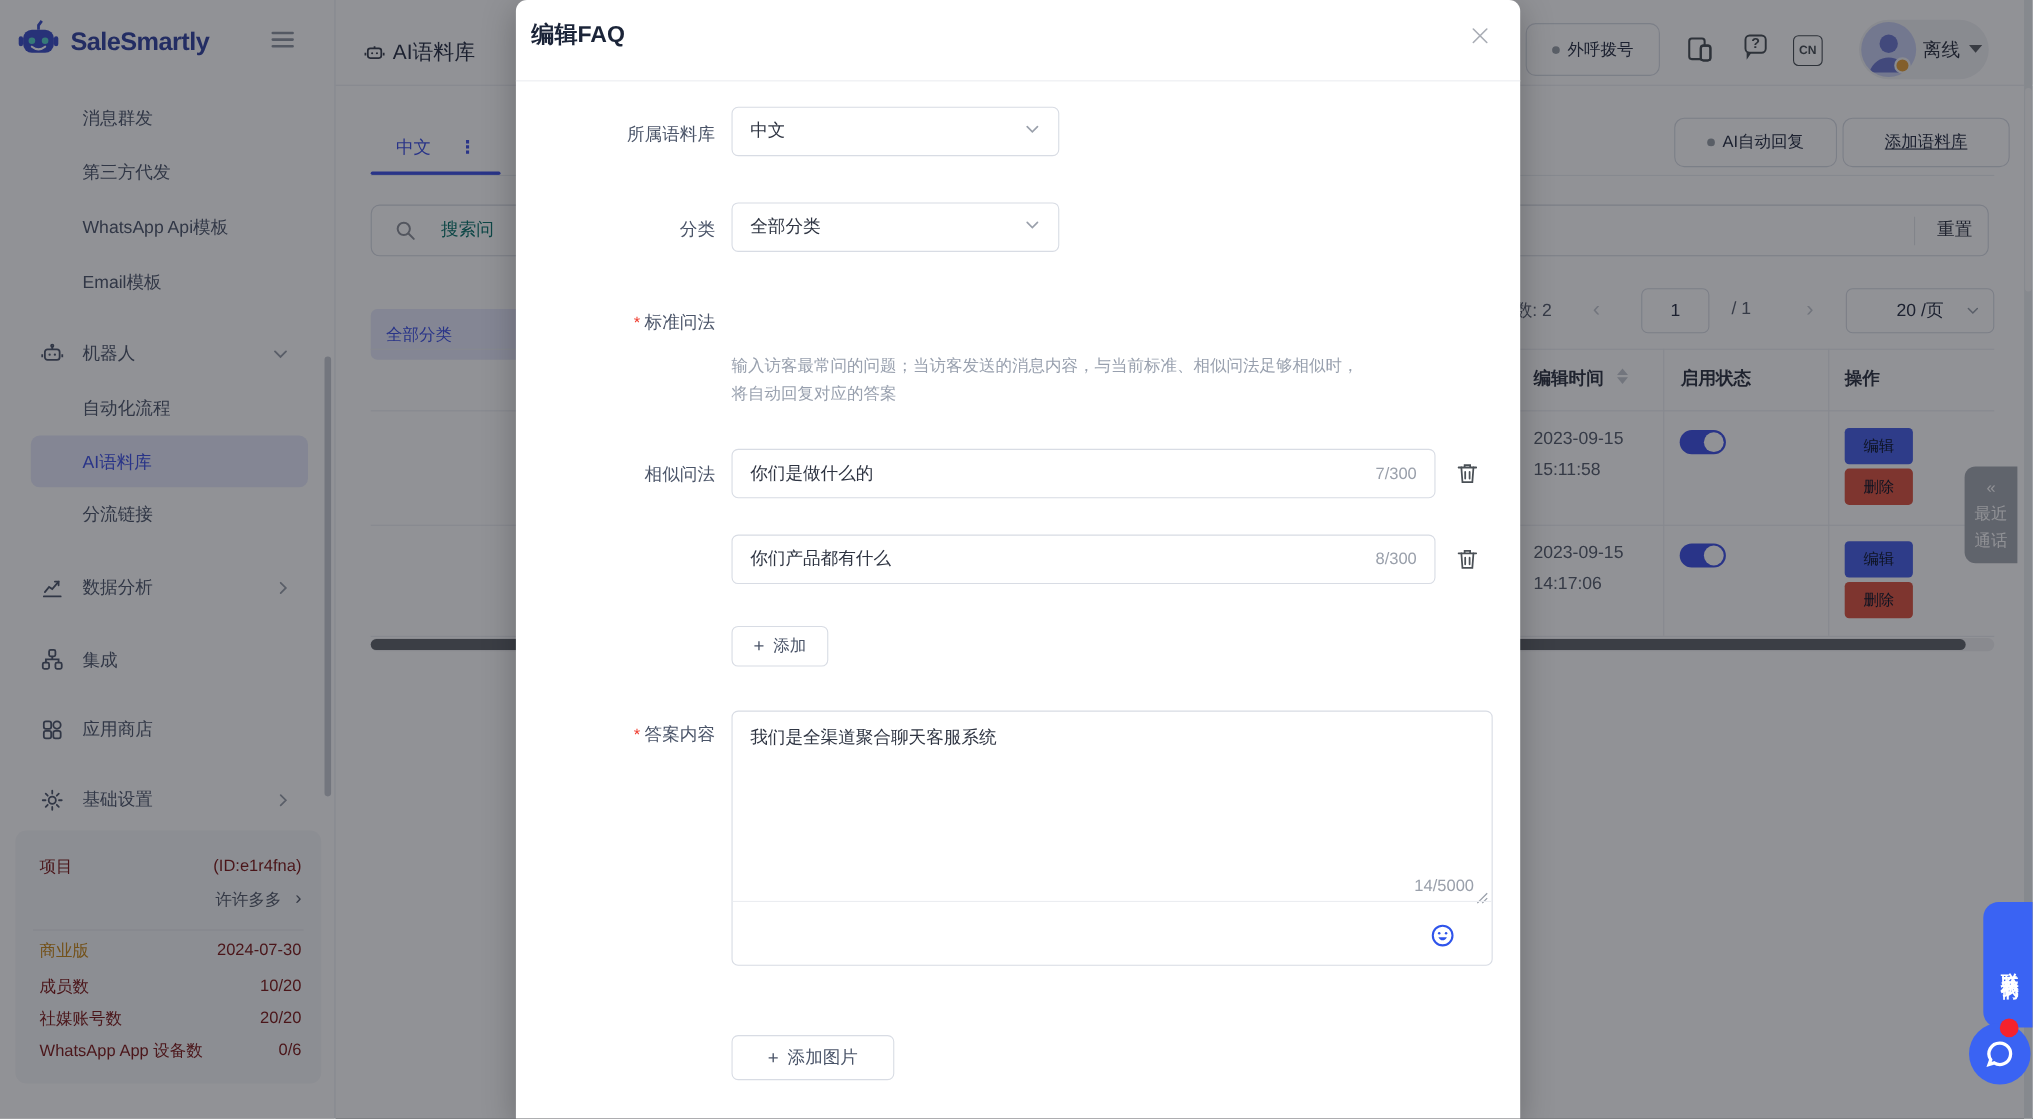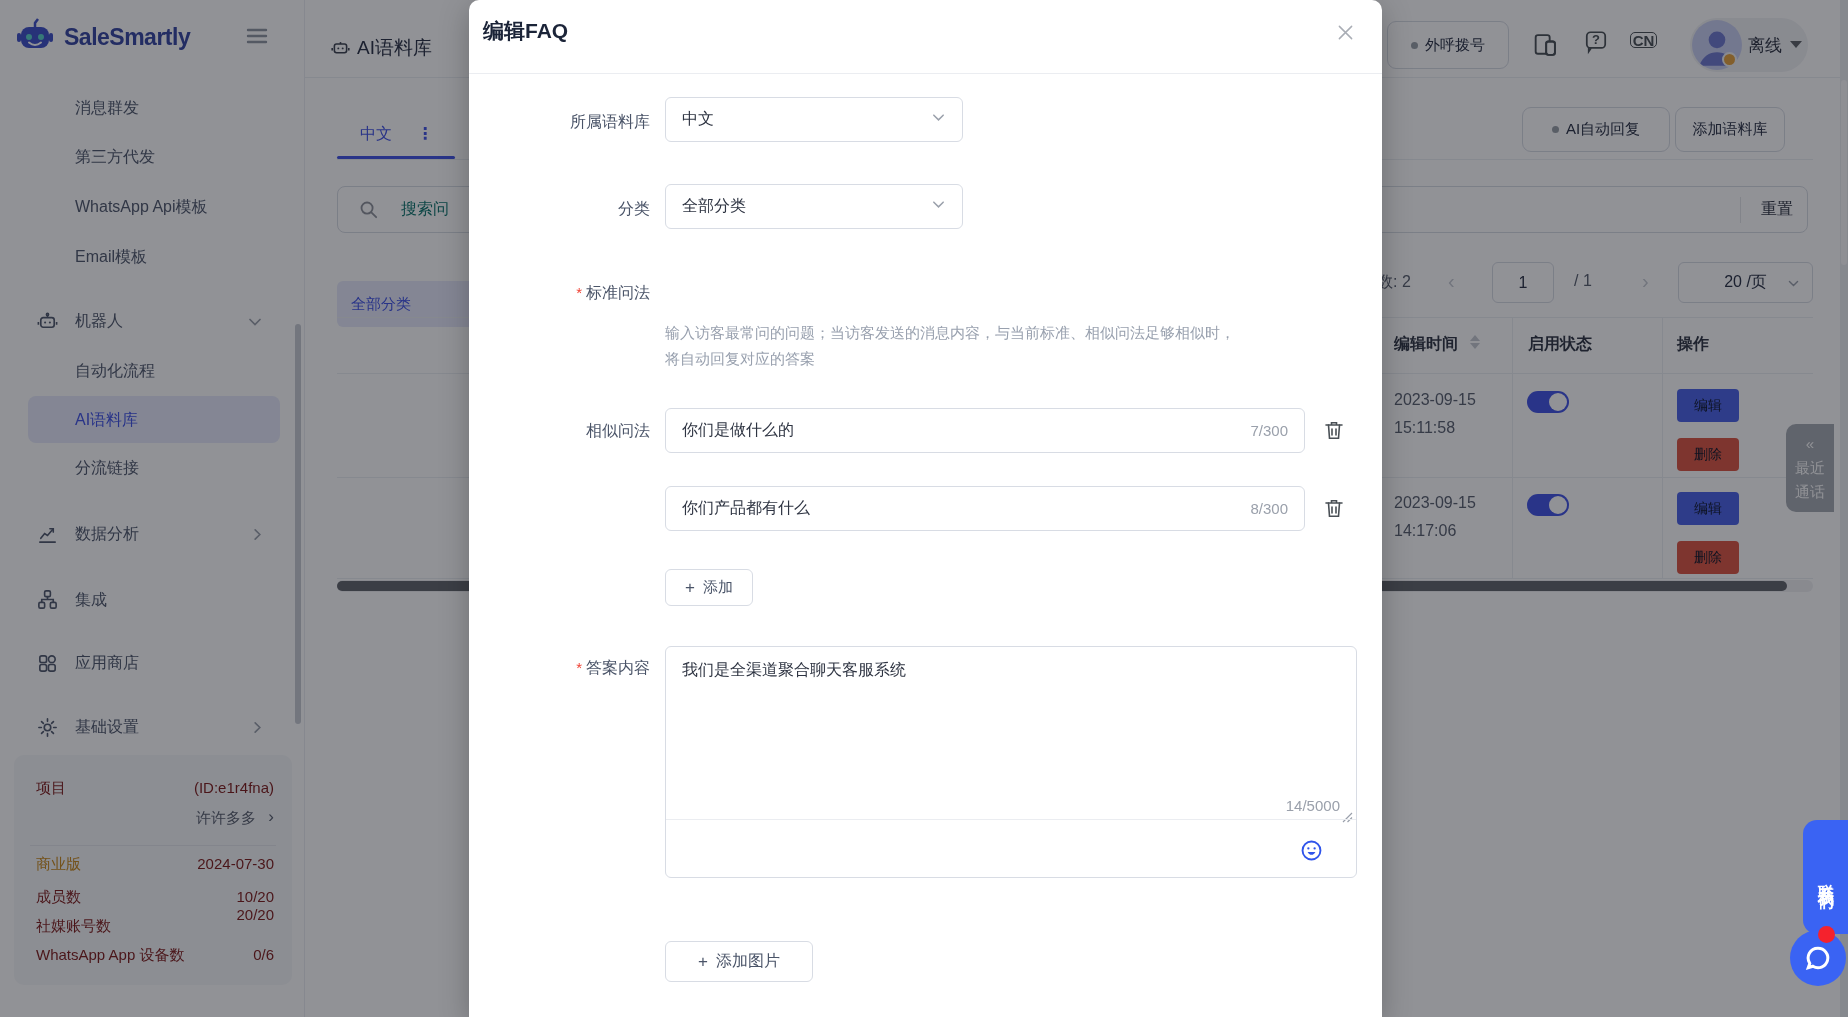"CN" div.abs { font-size: 15px -> 11px; height: 16px -> 28px }
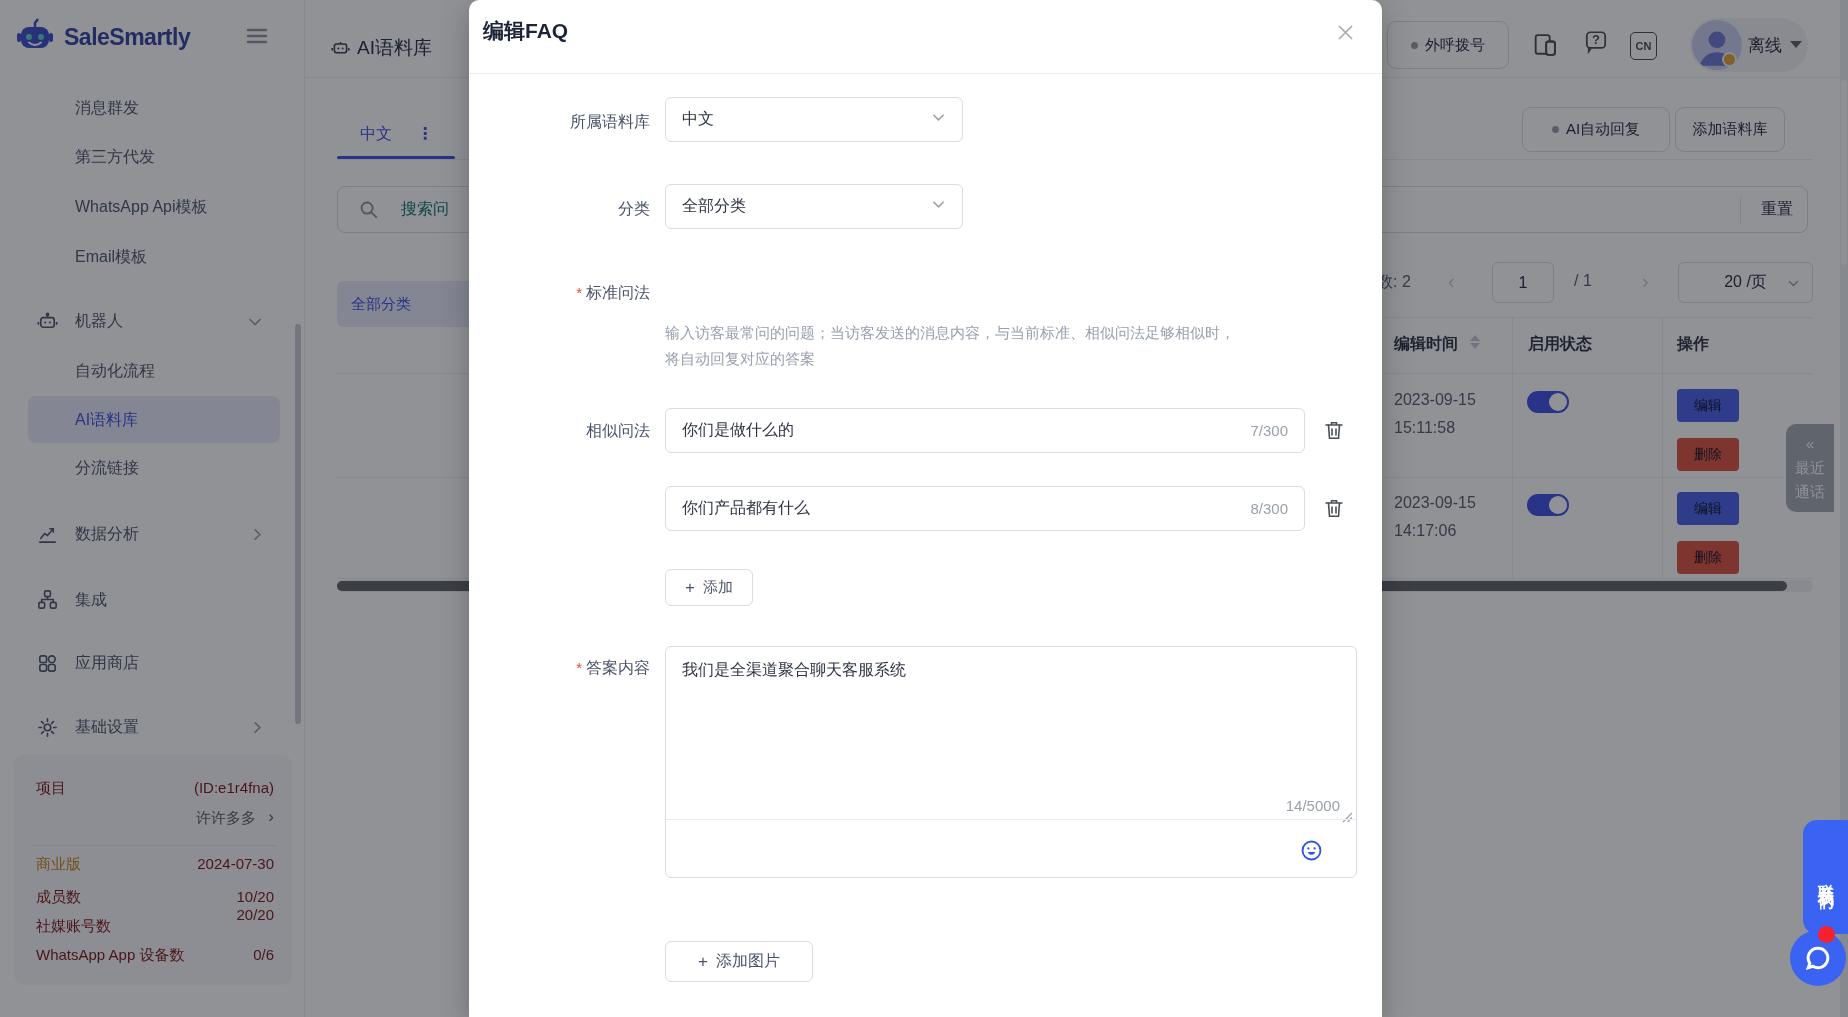"添加语料库" div.abs { text-decoration: none -> underline; width: 110px -> 152px }
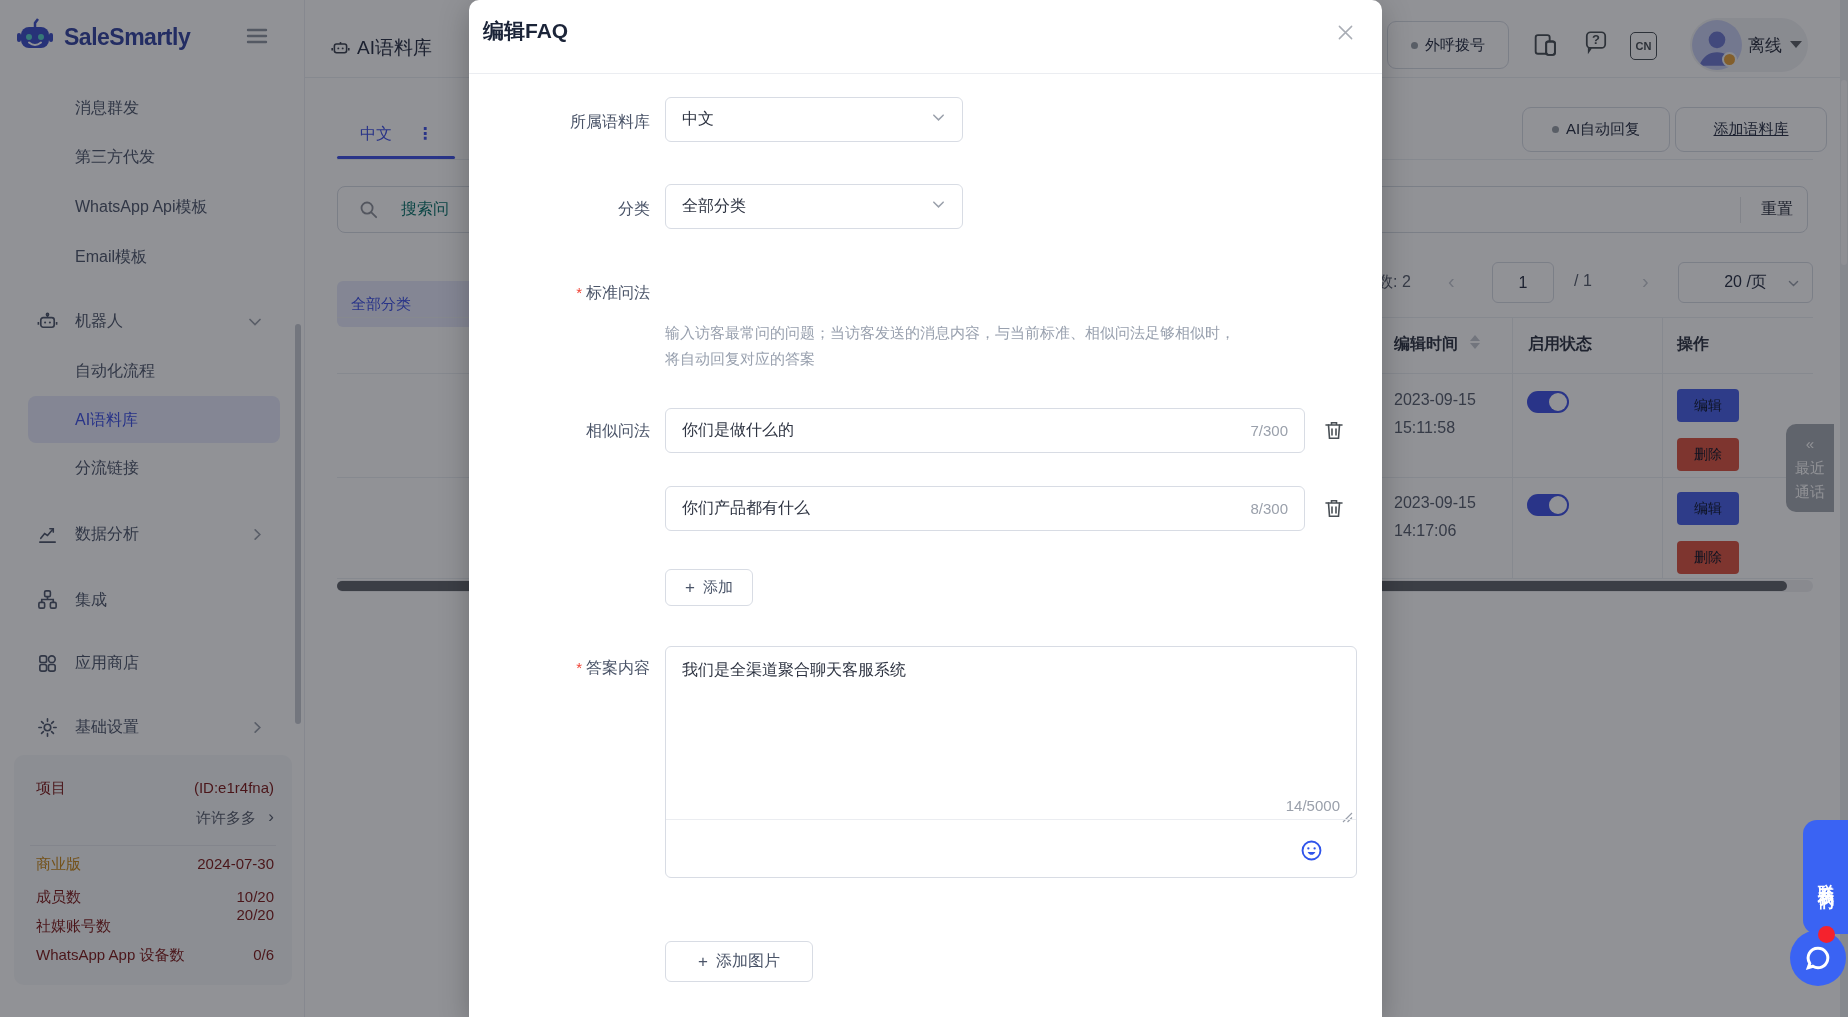"删除" .btn-del { margin-top: 12px -> none }
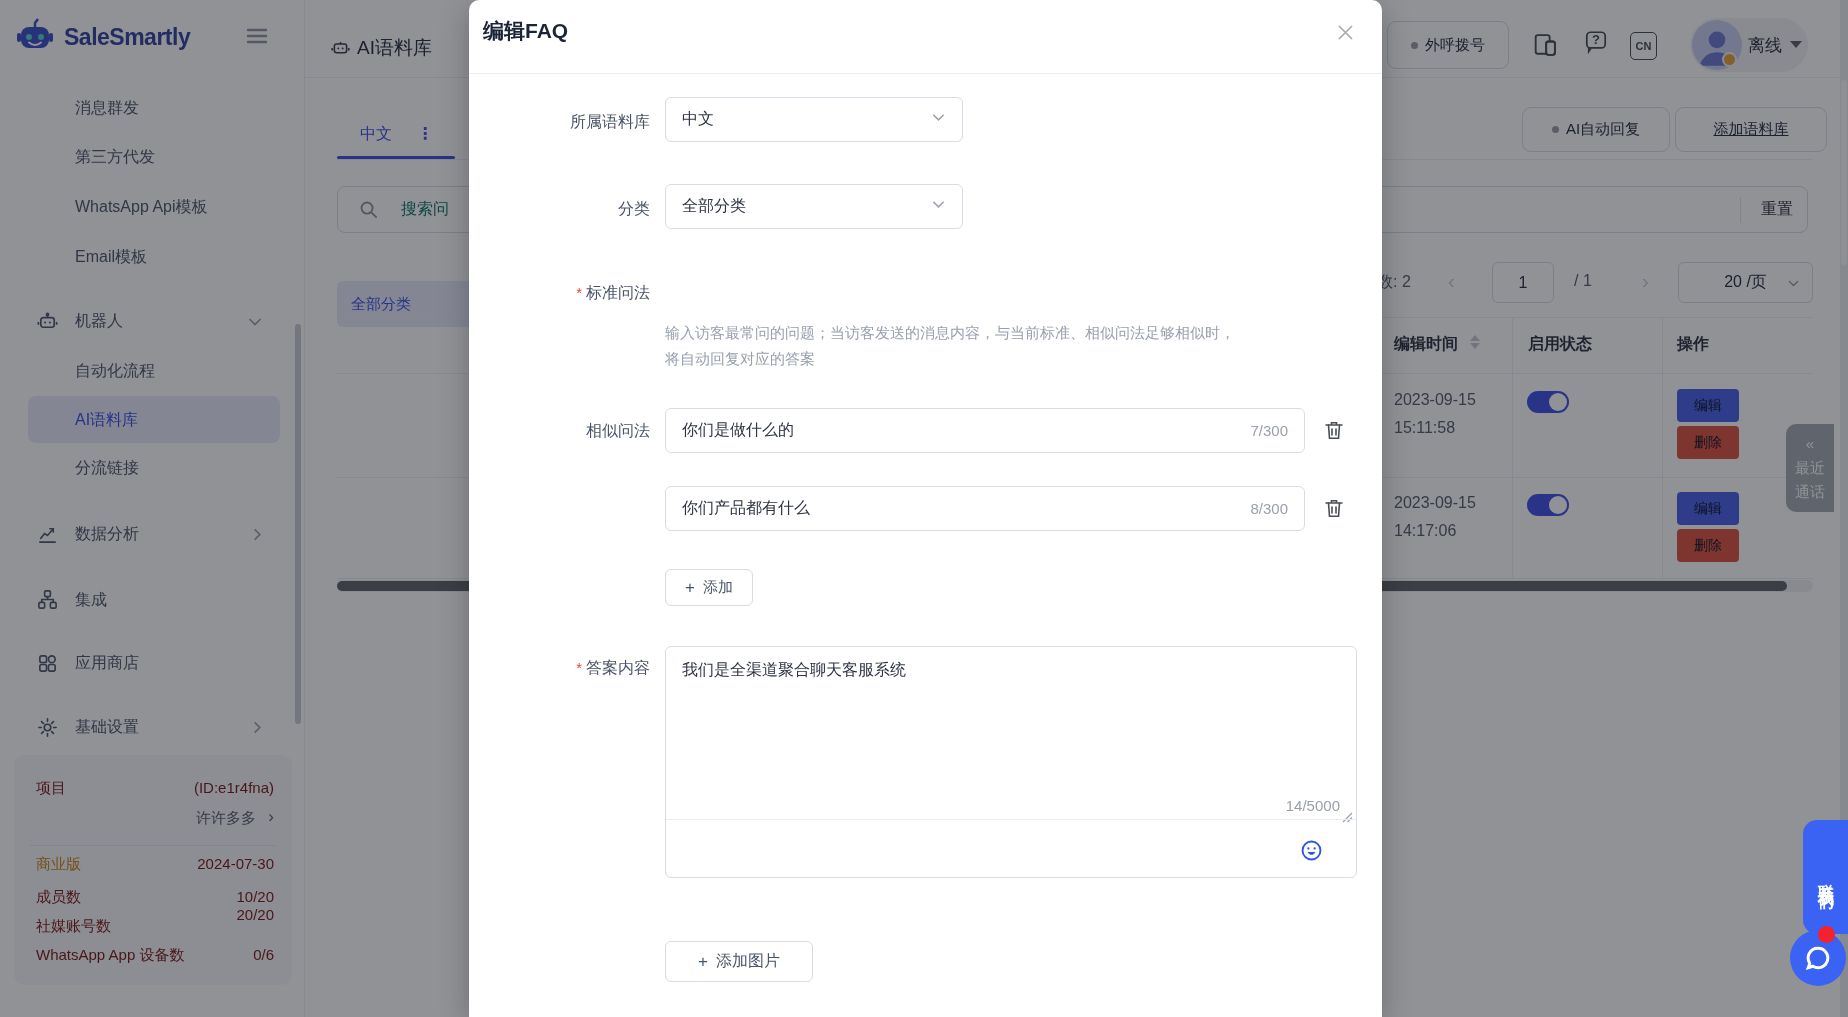"20/20" div.abs { top: 151px -> 162px }
